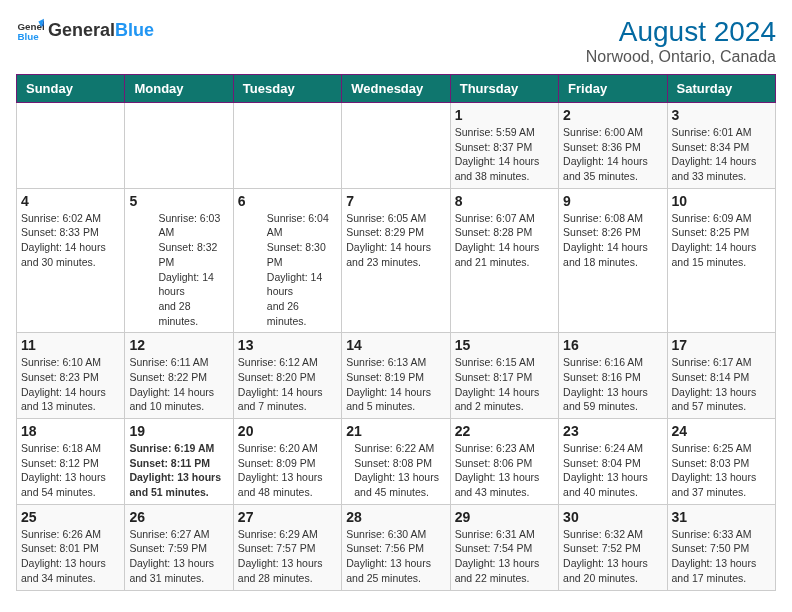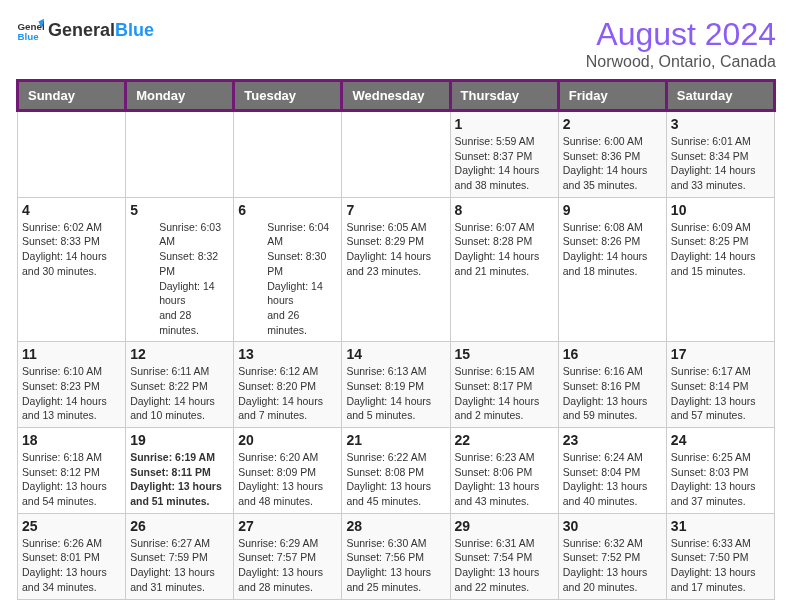"August 2024" .main-title { color: #8b5cf6 -> #0369a1; font-size: 32px -> 28px }
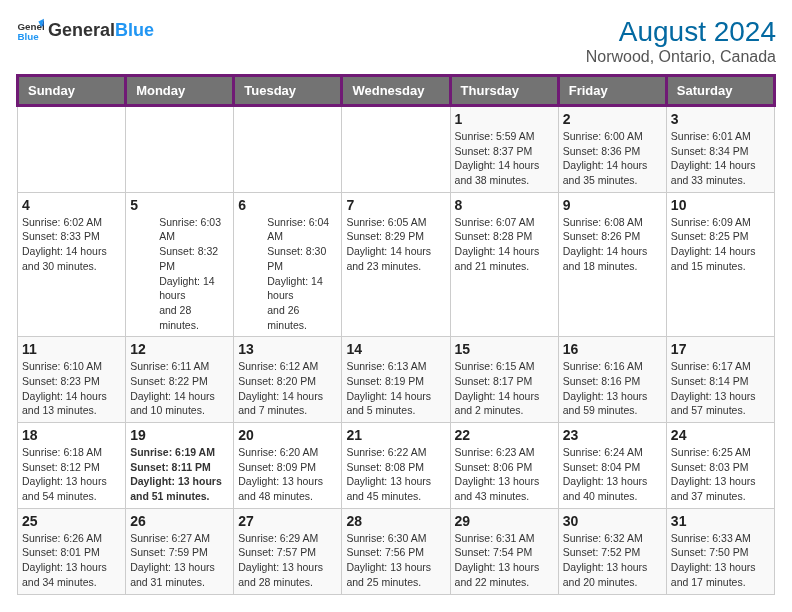"Sunday" thead th { background-color: #737373 -> #0f766e; border: 3px solid #701a75 -> 1px solid #701a75 }
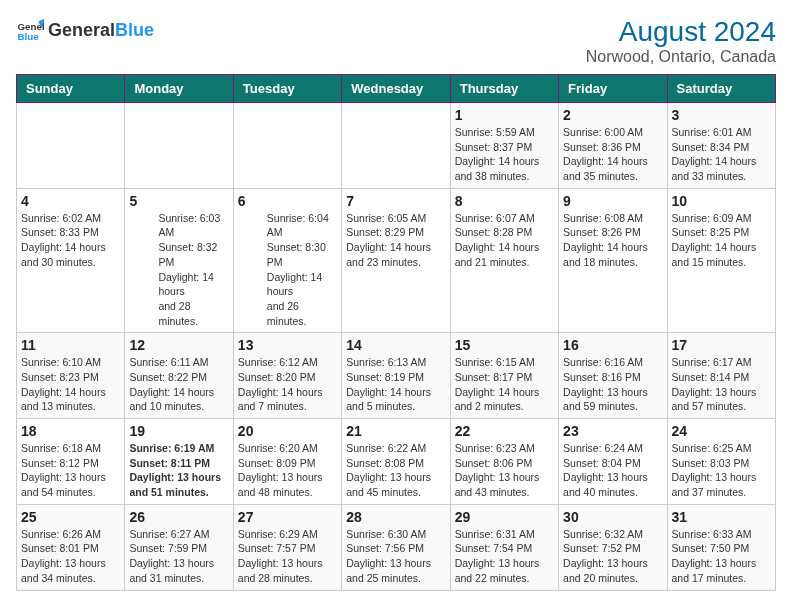"Sunrise: 6:22 AM" div.day-info { margin-left: none -> 8px }
